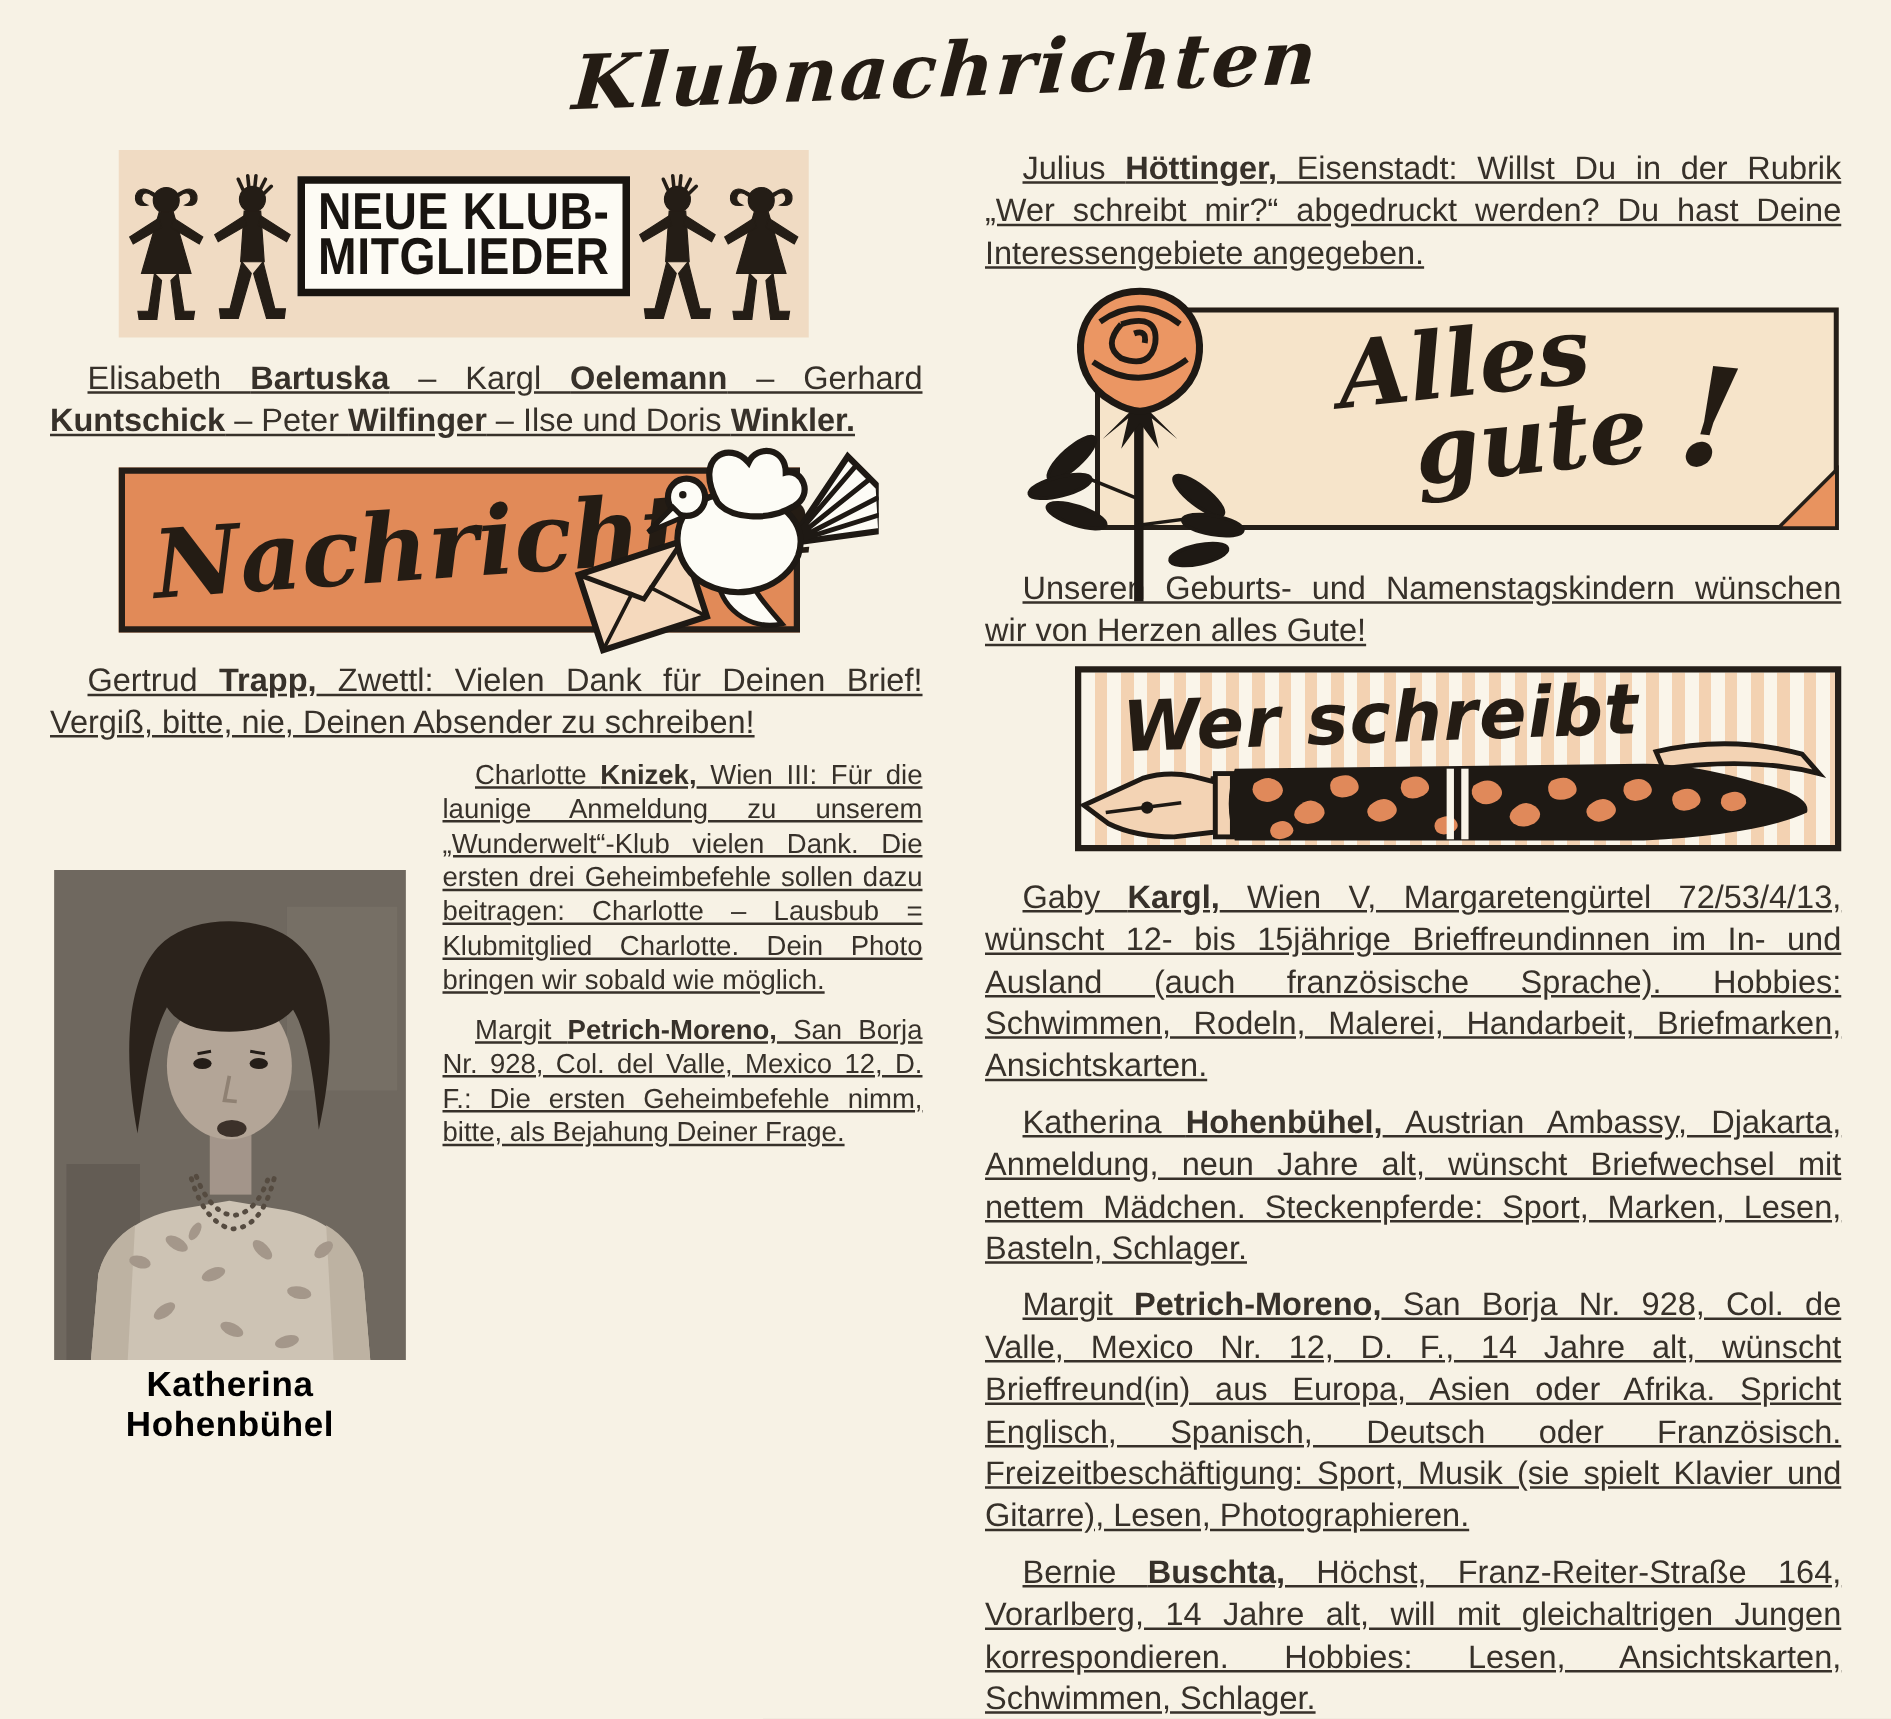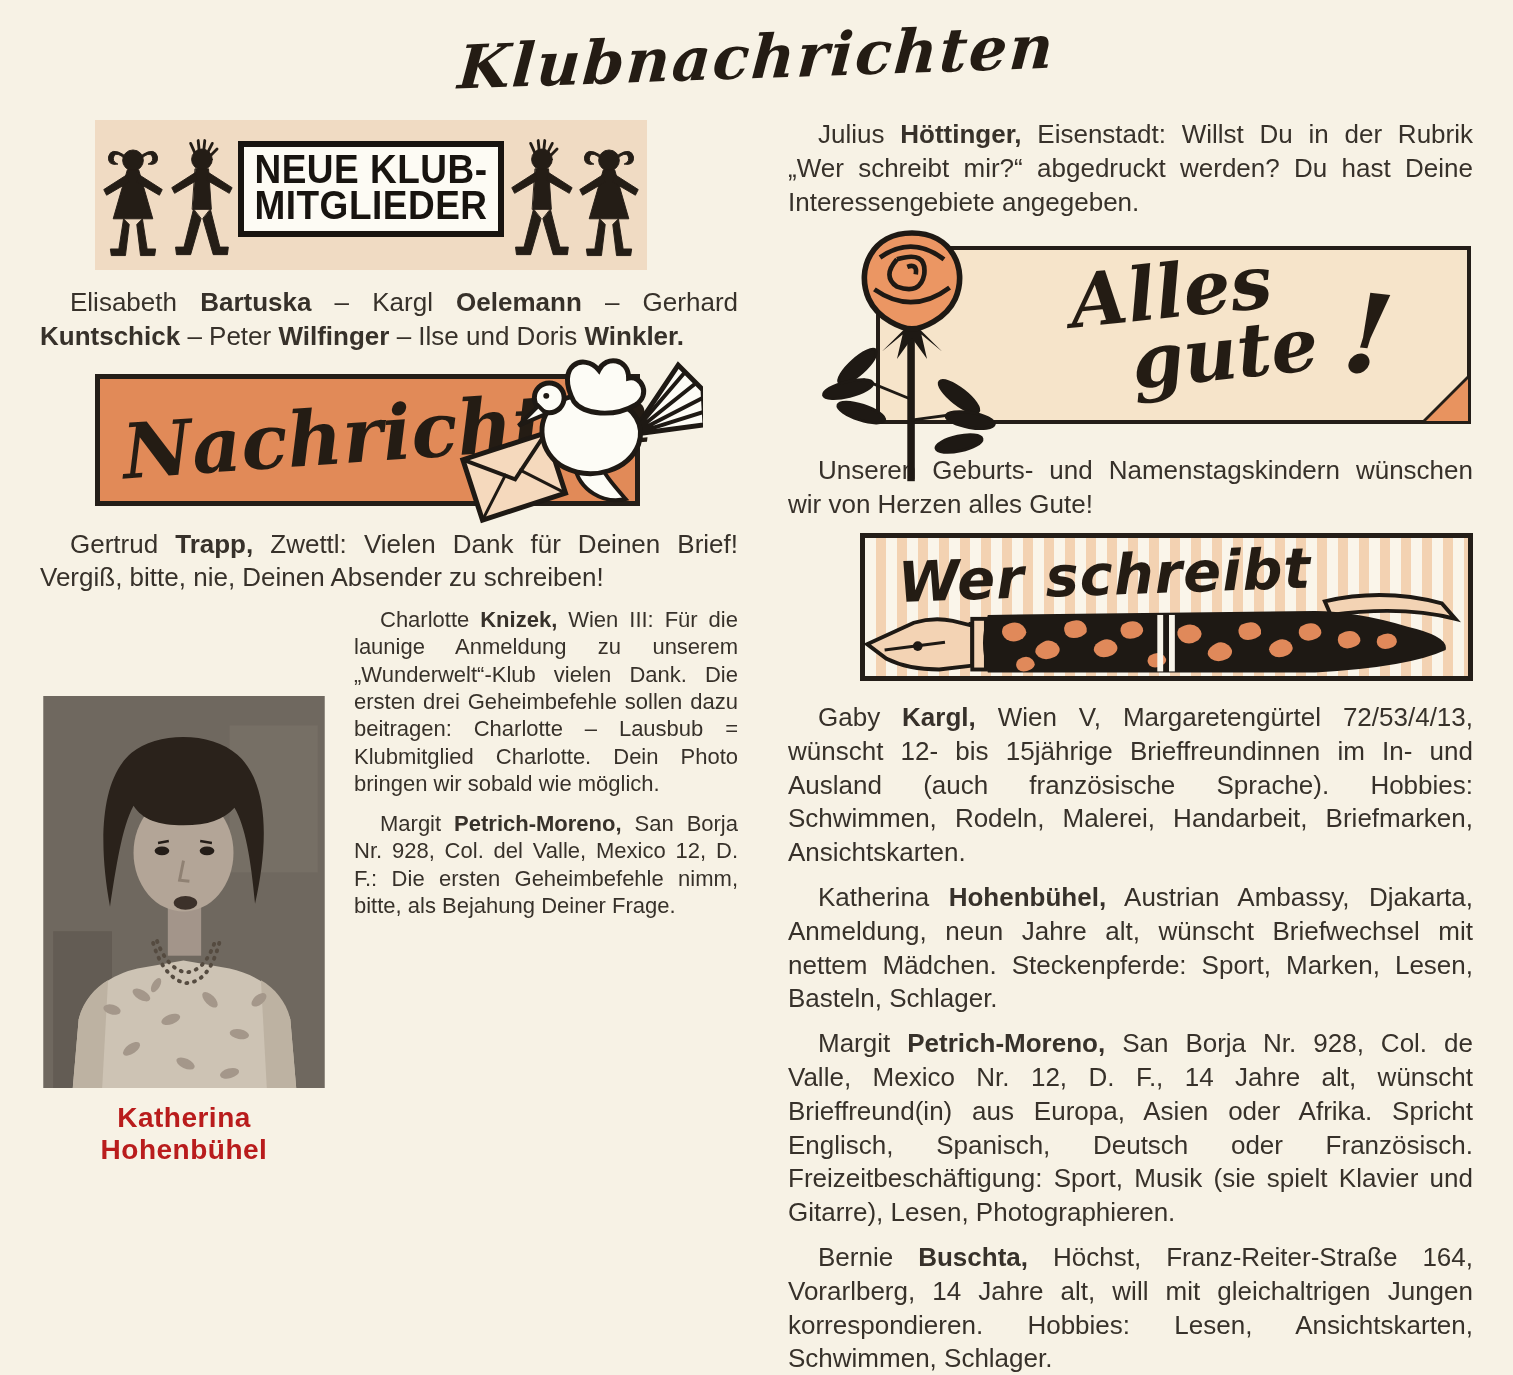"Julius Höttinger, Eisenstadt: Willst Du" p.body { text-decoration: none -> underline }
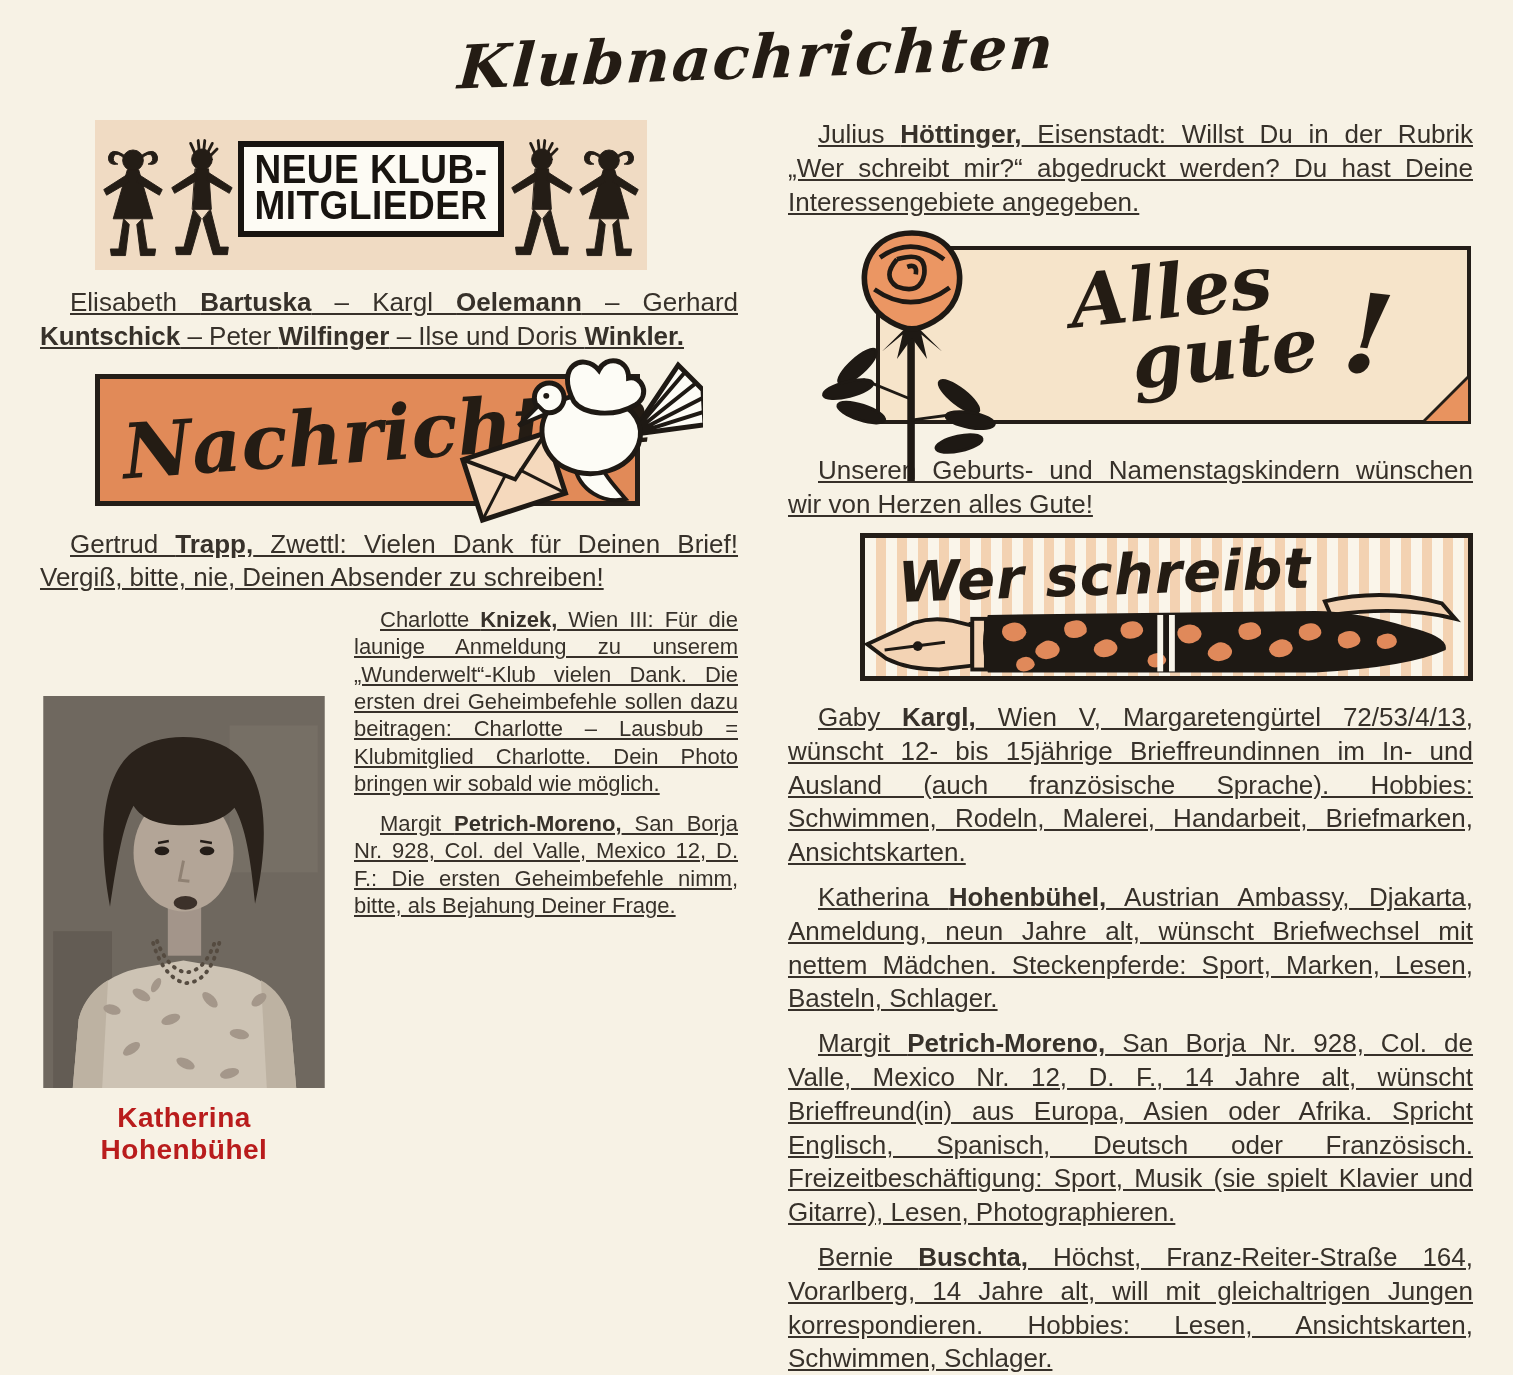"Katherina Hohenbühel" .caption { color: #b91c1c -> #000000; margin-top: 14px -> 4px }
